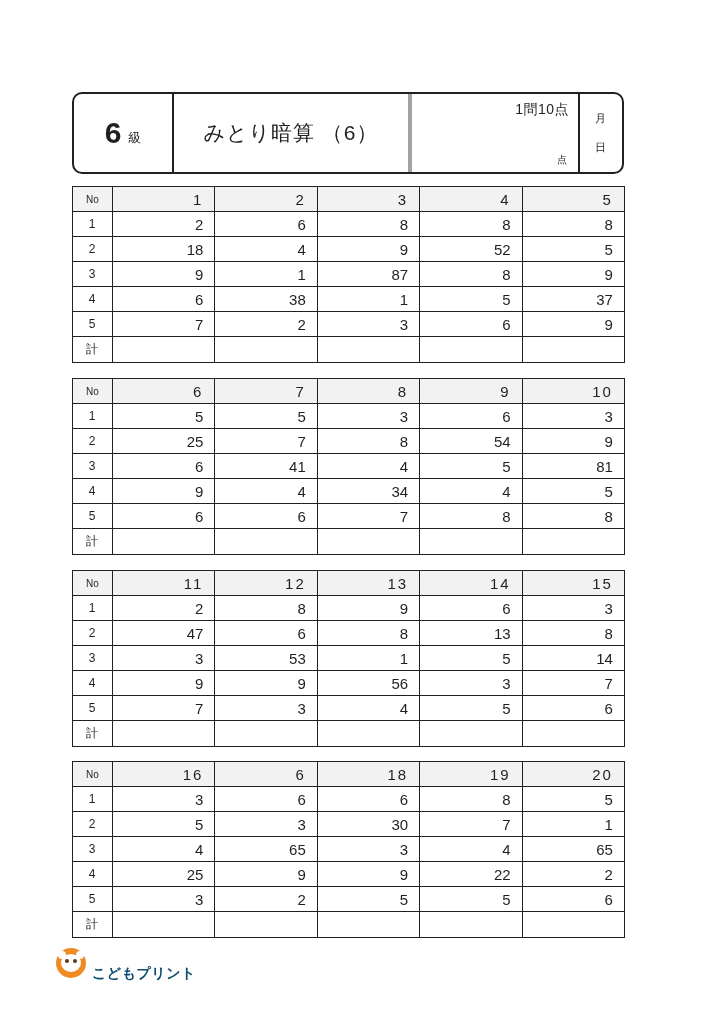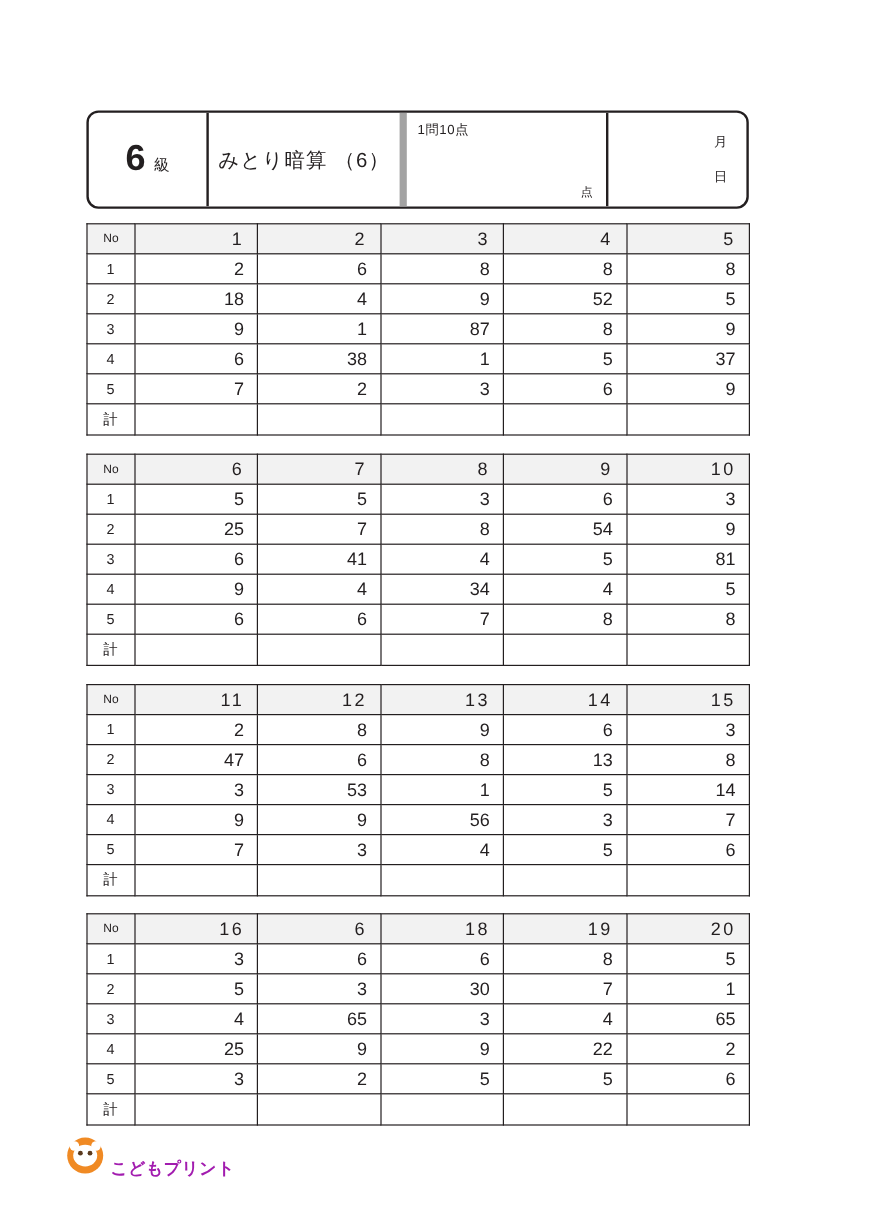"1問10点" .score-top { font-size: 11px -> 14px; text-align: none -> right }
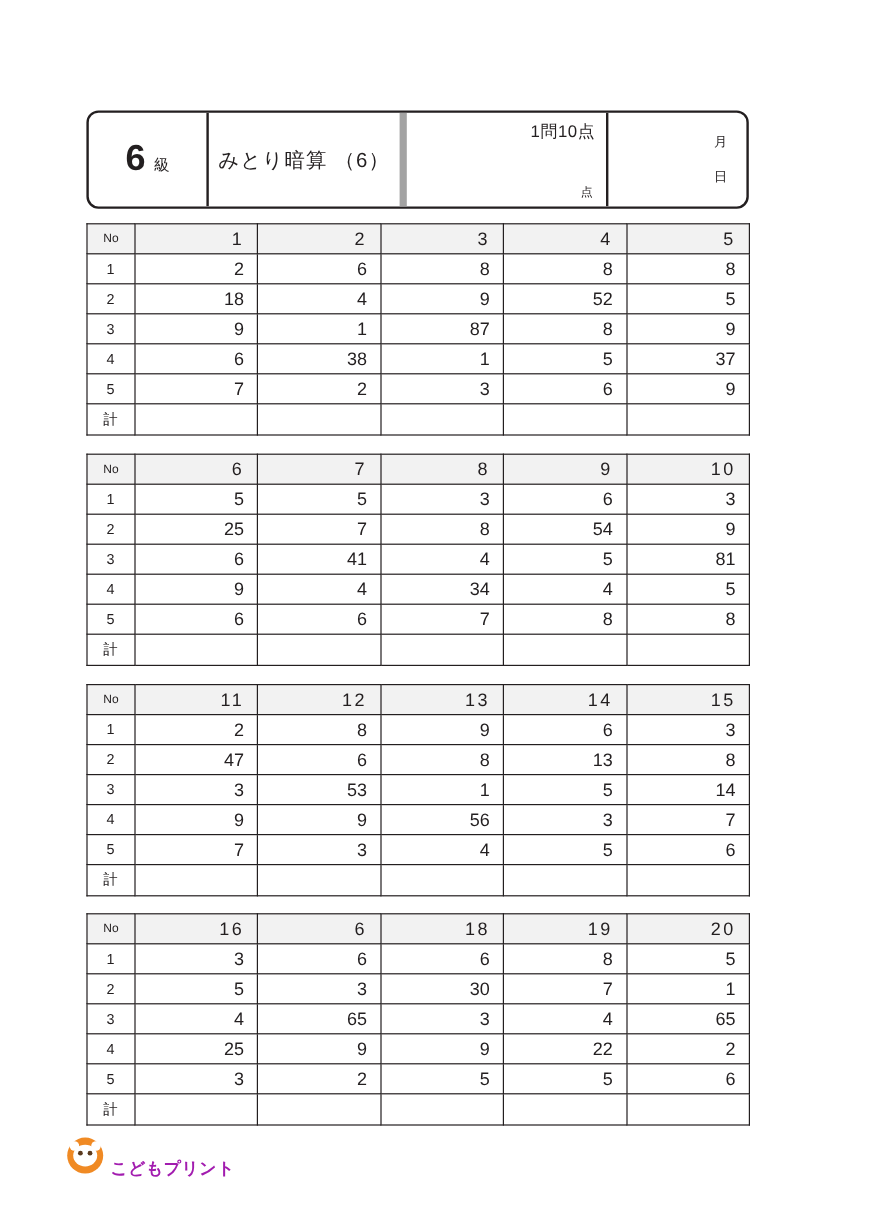"みとり暗算 （6）" .hdr-title { border-right: 6px solid #a3a3a3 -> 4px solid #a3a3a3; font-size: 17px -> 21px; width: 165px -> 238px }
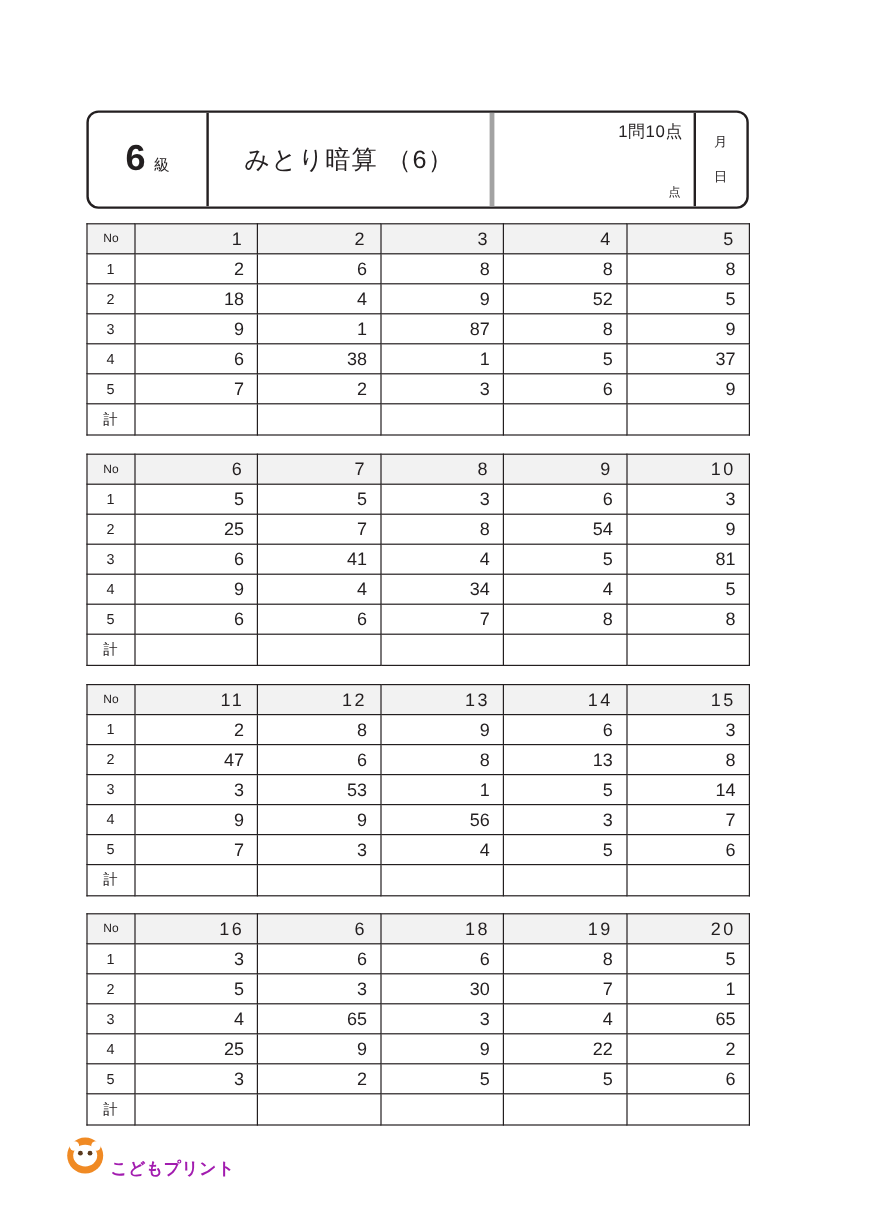"こどもプリント" .logo-text { color: #a21caf -> #0c4a6e }
